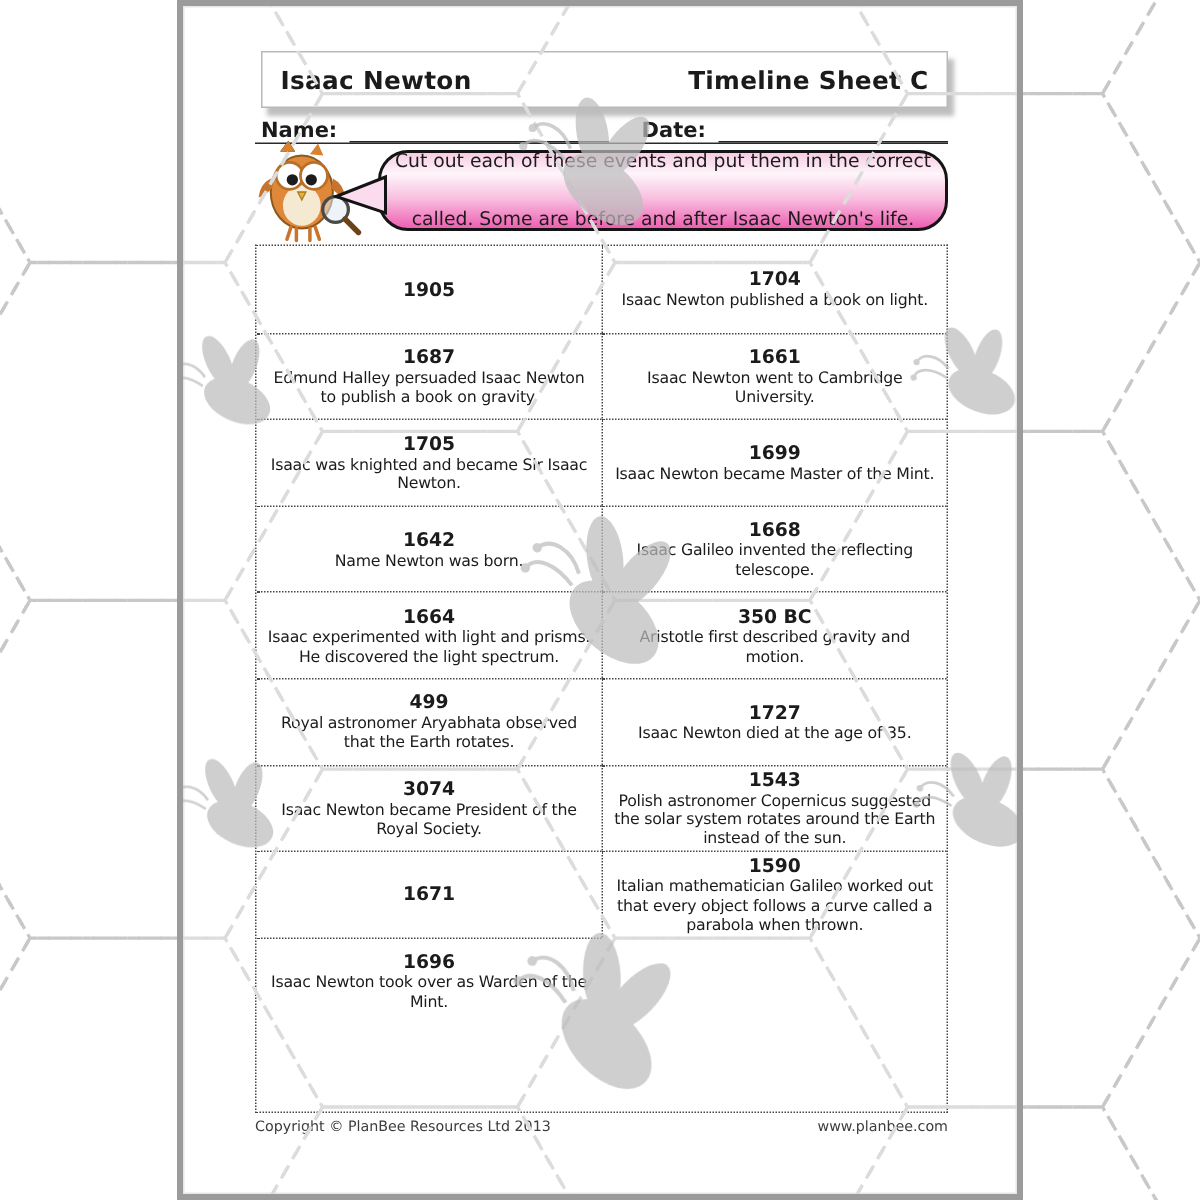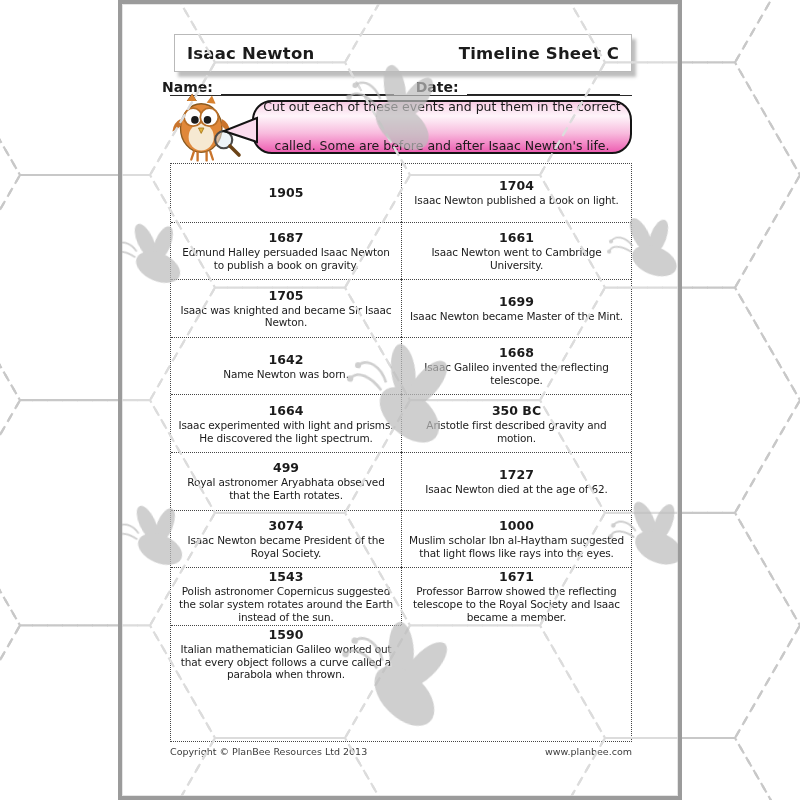"Name:" .name-date { left: 40px -> 52px }
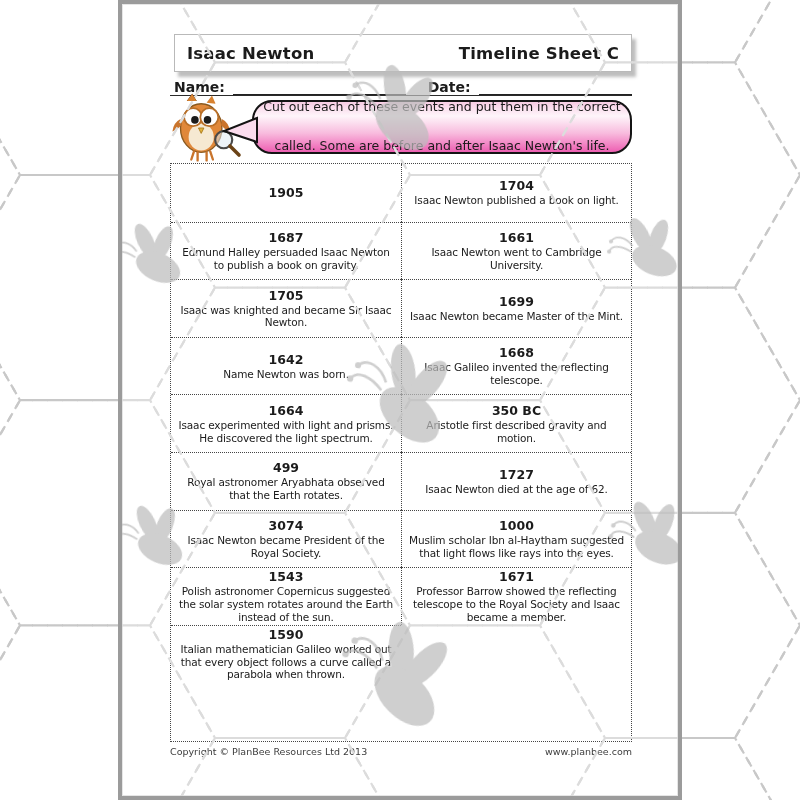"Isaac Newton died at the" div.card-text { text: 62 -> 35 }
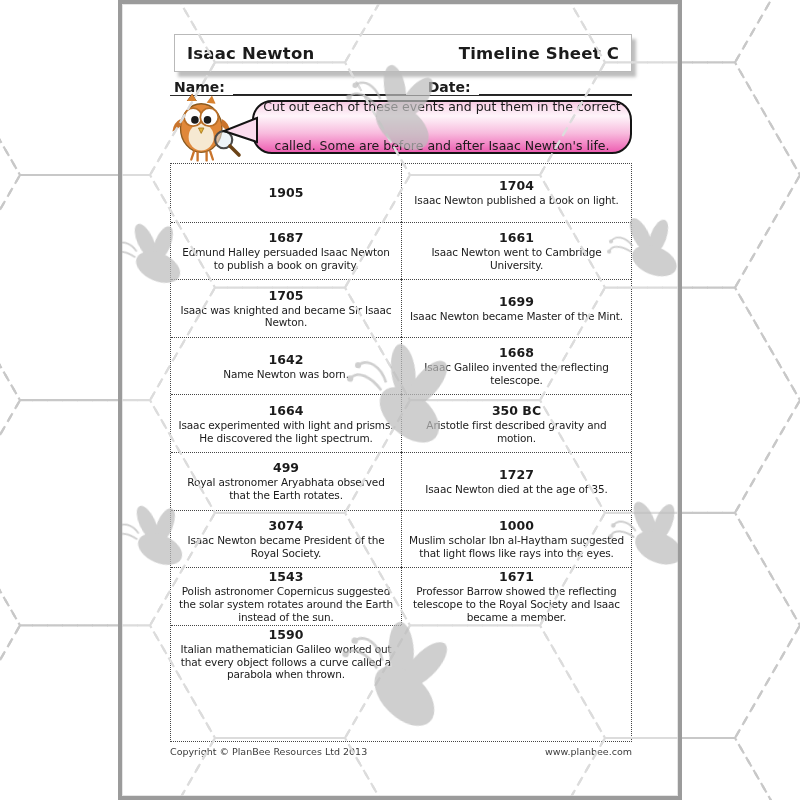"1000" div.card { html: <div> <div>1000</div> <div>Muslim scholar Ibn al-Haytham suggested that light flows like rays into the eyes.</div> </div> -> none }
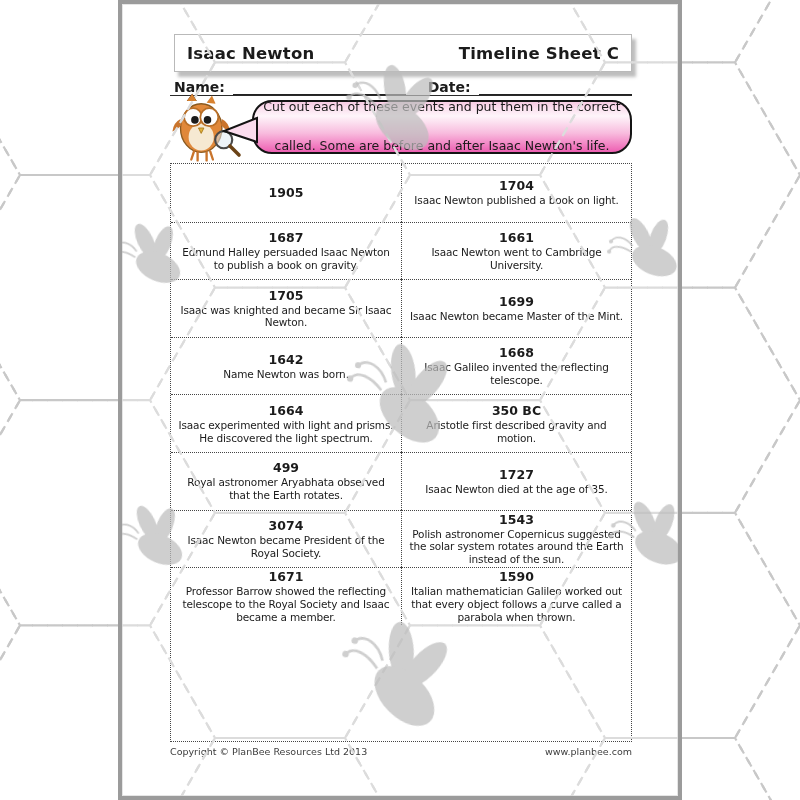"Professor Barrow showed the reflecting" div.card-text { html: <div>Professor Barrow showed the reflecting telescope to the Royal Society and Isaac became a member.</div> -> none }
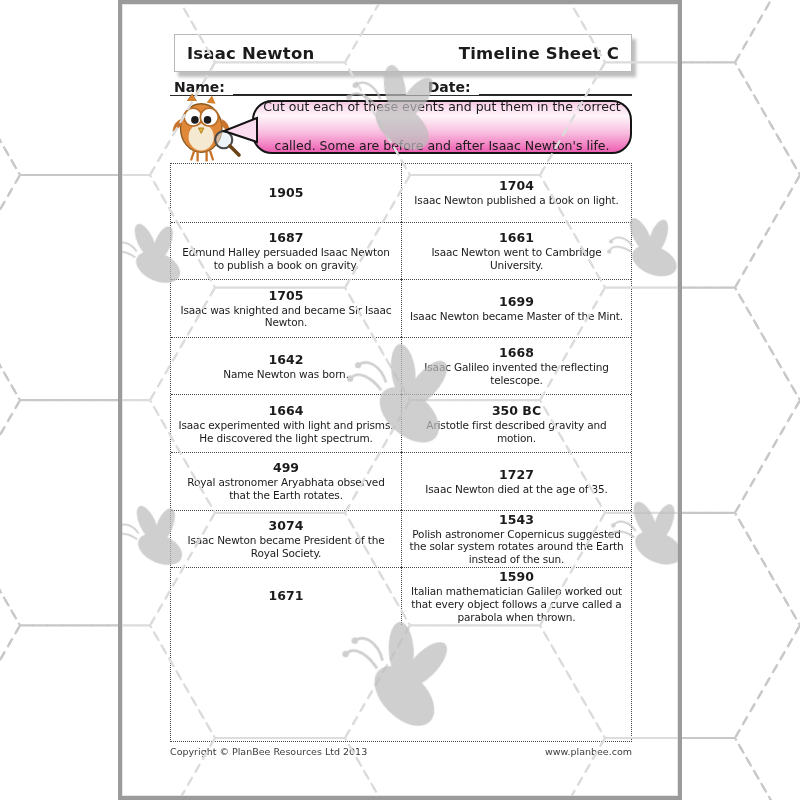"1696" div.card { html: none -> <div> <div>1696</div> <div>Isaac Newton took over as Warden of the Mint.</div> </div> }
